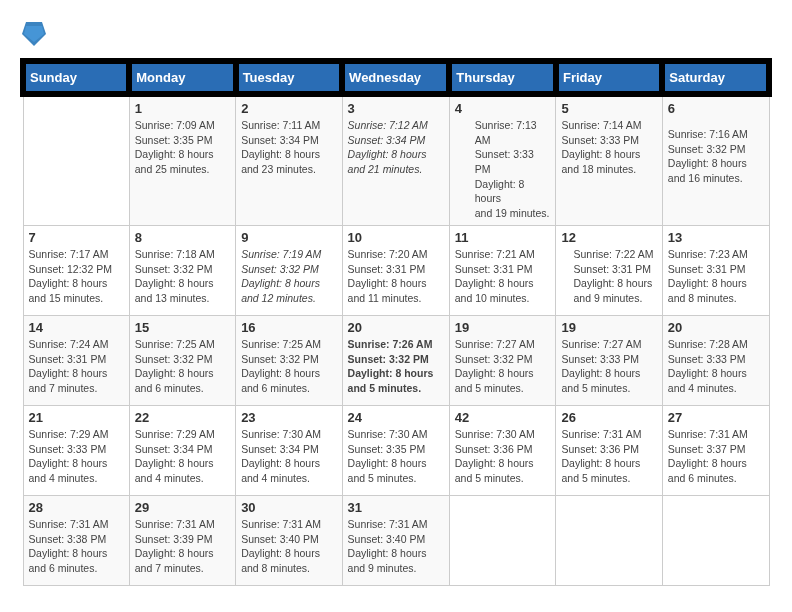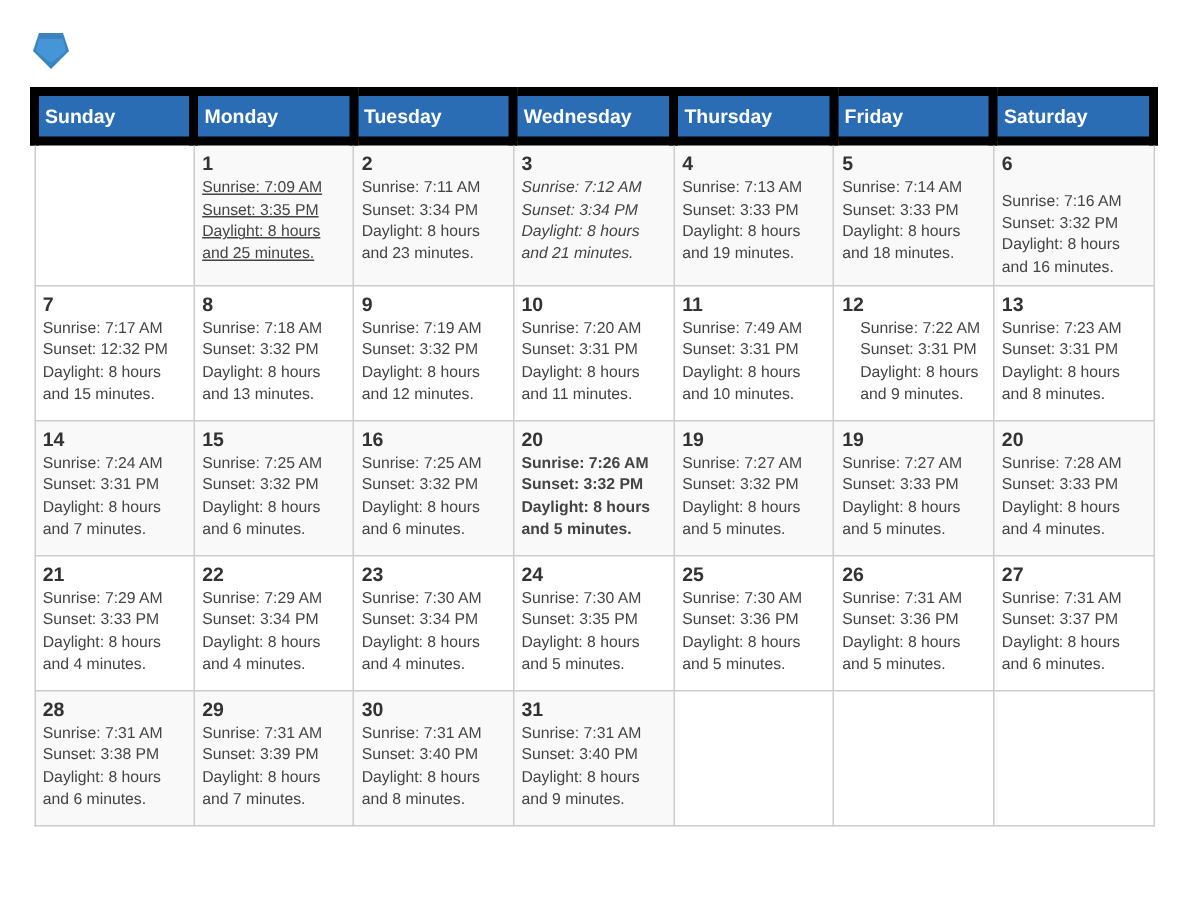"Sunrise: 7:09 AM" div.day-info { text-decoration: underline -> none }
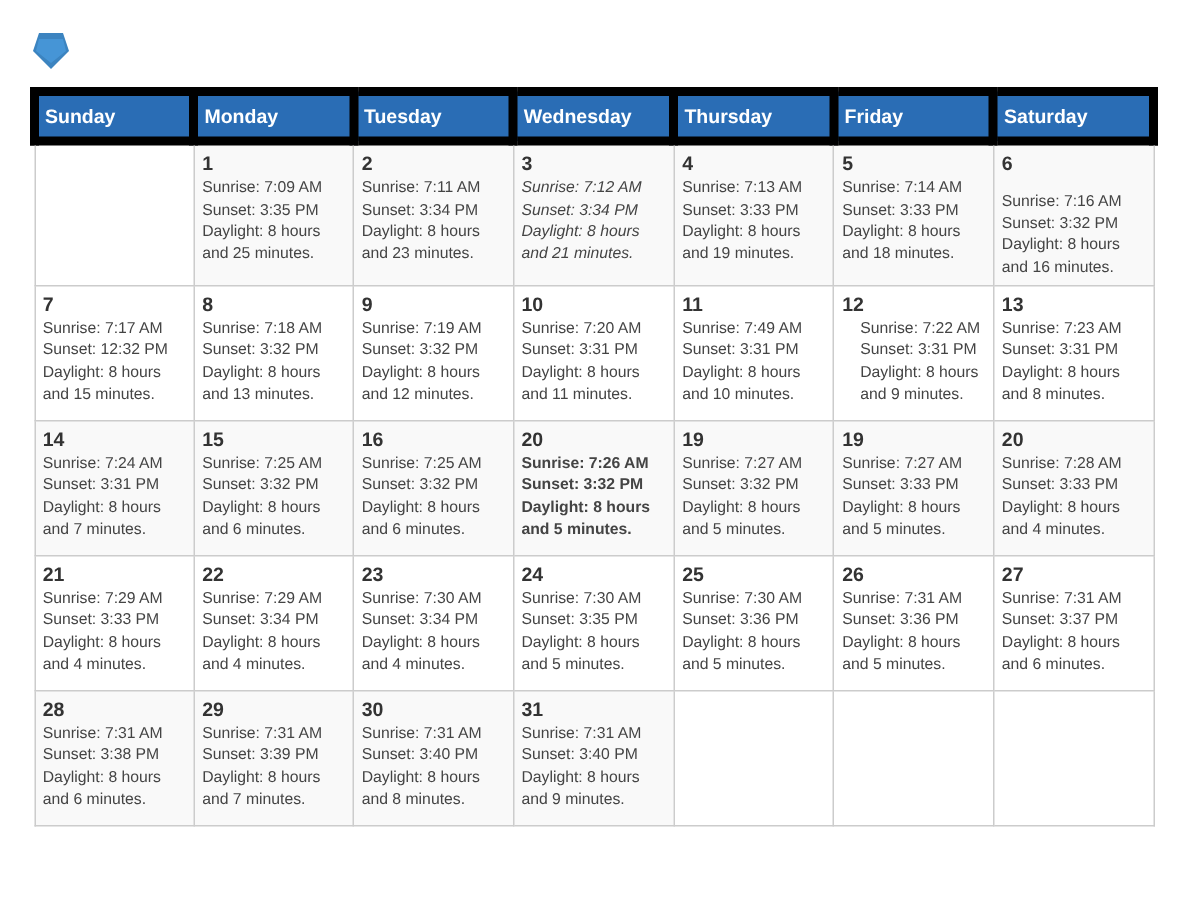"Sunrise: 7:13 AM" div.day-info { margin-left: none -> 20px }
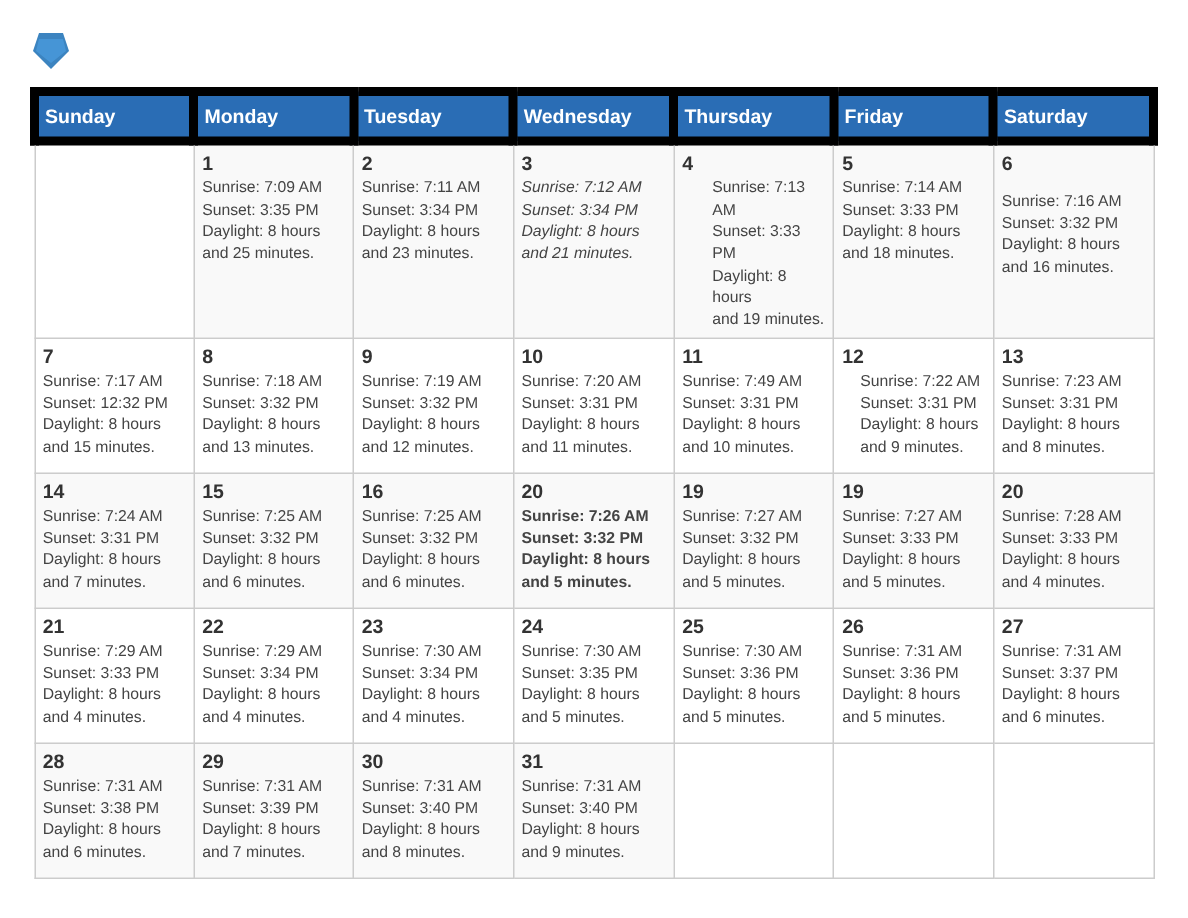"Sunrise: 7:19 AM" div.day-info { font-style: none -> italic }
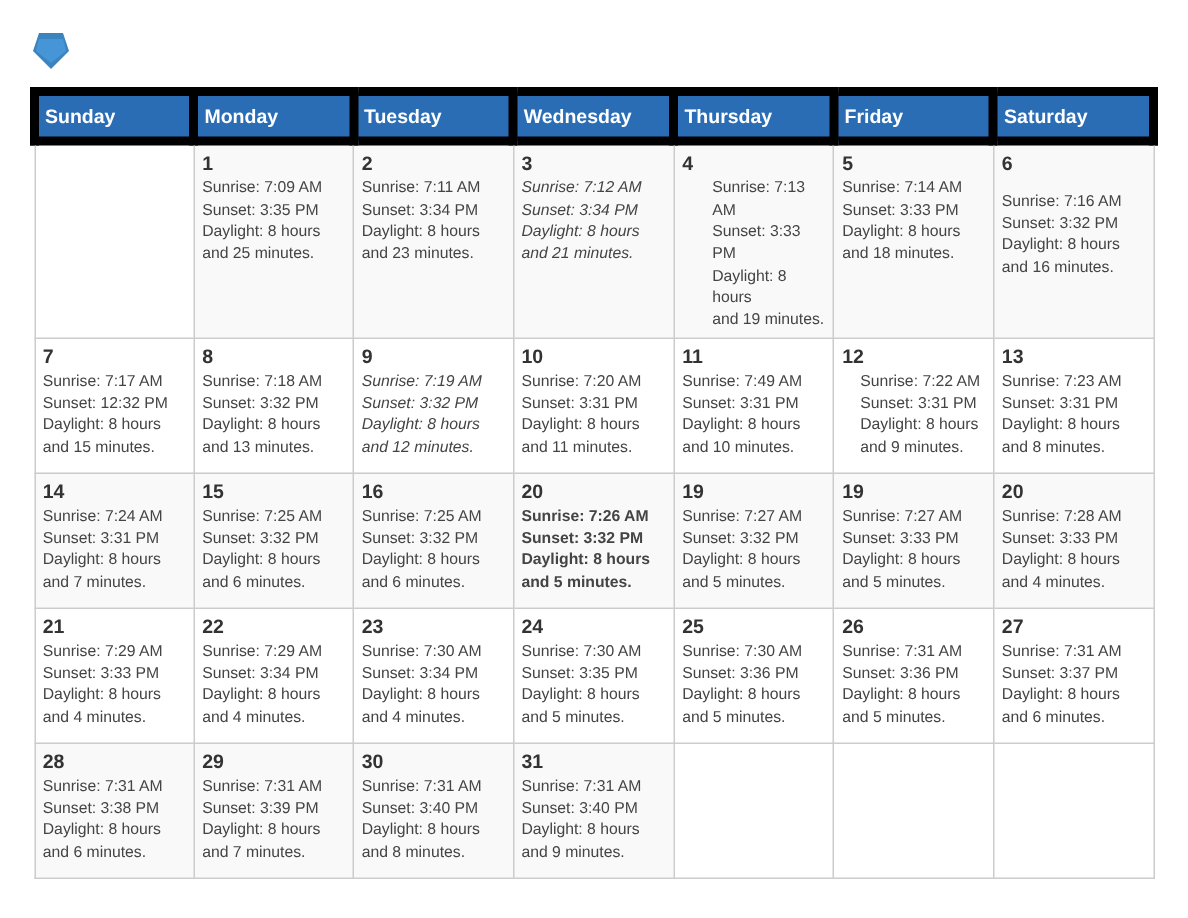"Sunrise: 7:49 AM" div.day-info { text: 7:49 -> 7:21 }
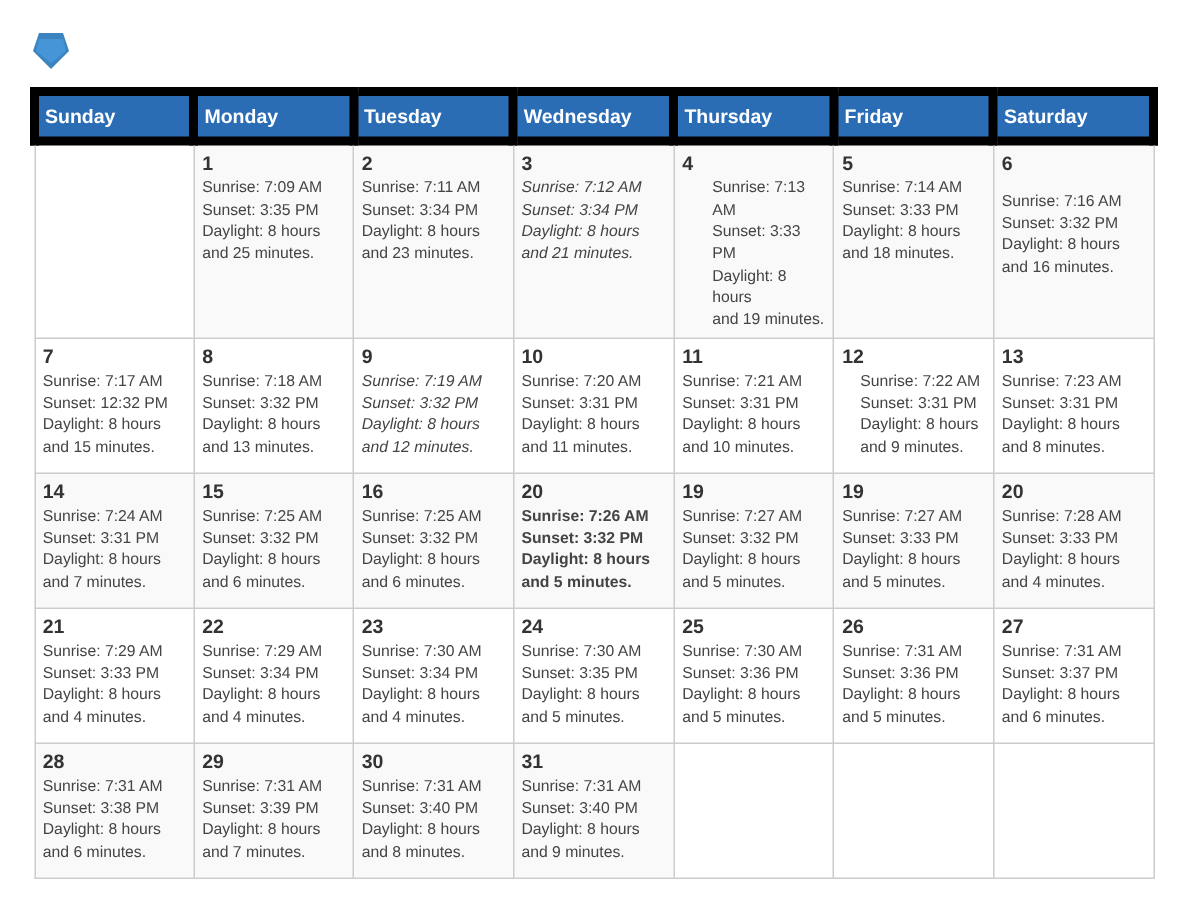"25" span.day-number { text: 25 -> 42 }
